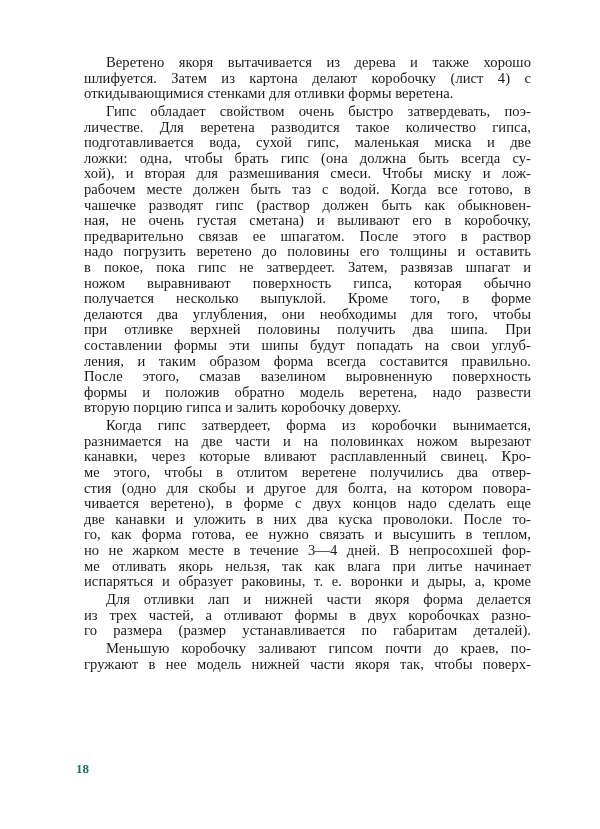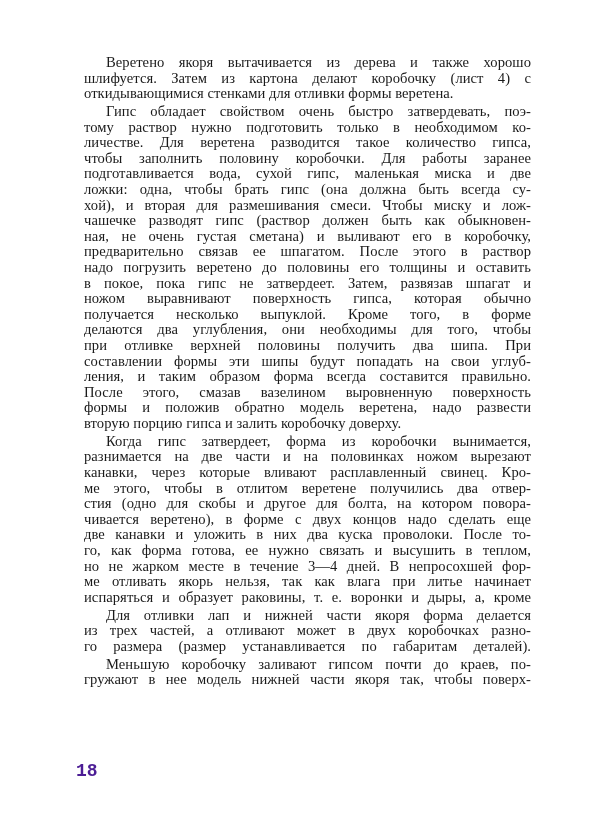"тому раствор нужно подготовить только" span.line { html: <span>тому раствор нужно подготовить только в необходимом ко-</span> -> none }
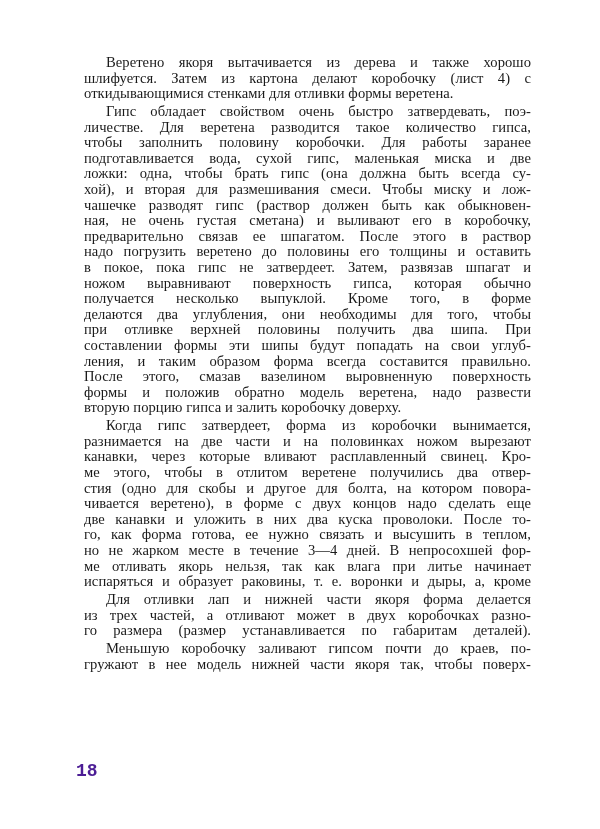"чтобы заполнить половину коробочки. Для" span.line { html: <span>чтобы заполнить половину коробочки. Для работы заранее</span> -> none }
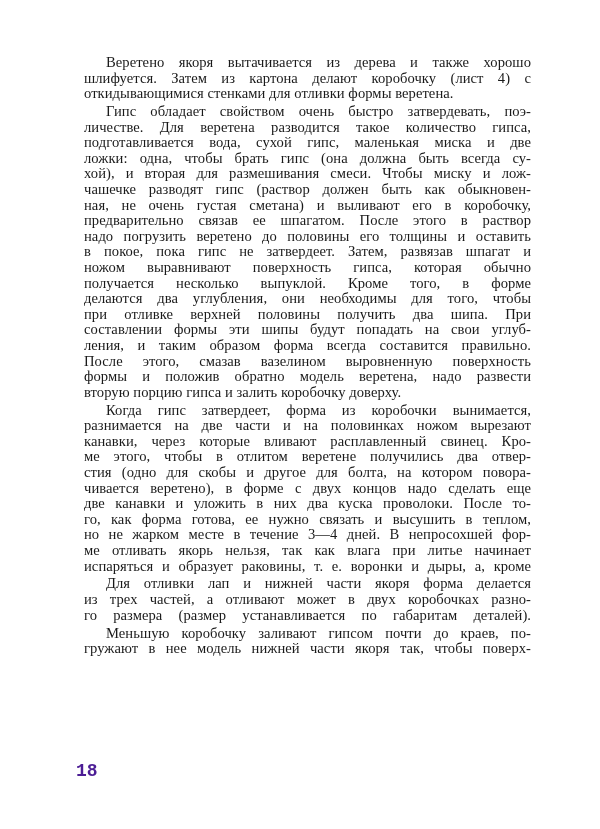"рабочем месте должен быть таз" span.line { html: none -> <span>рабочем месте должен быть таз с водой. Когда все готово, в</span> }
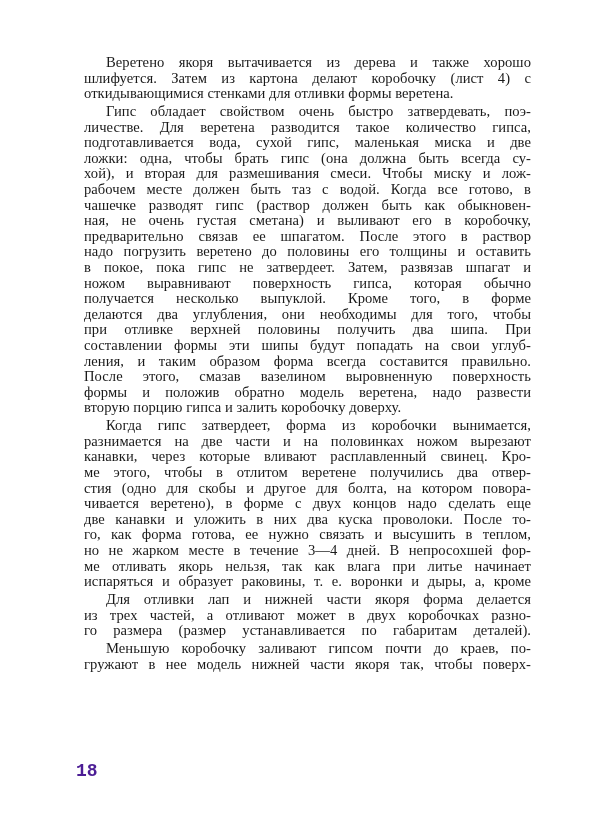"из трех частей, а отливают" span.line { text: может -> формы }
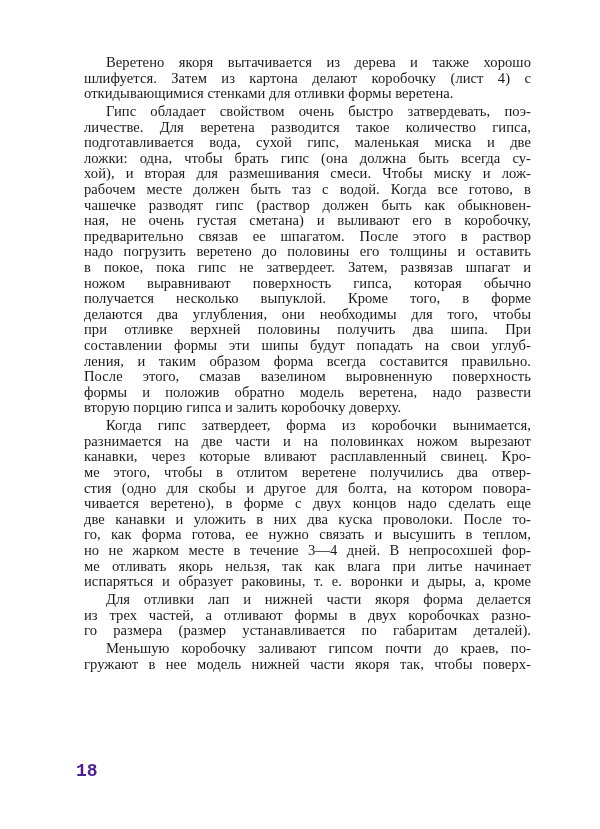"18" .page-number { color: #4c1d95 -> #0f766e; font-family: Liberation Mono, monospace -> Liberation Serif, serif; font-size: 18px -> 13px }
